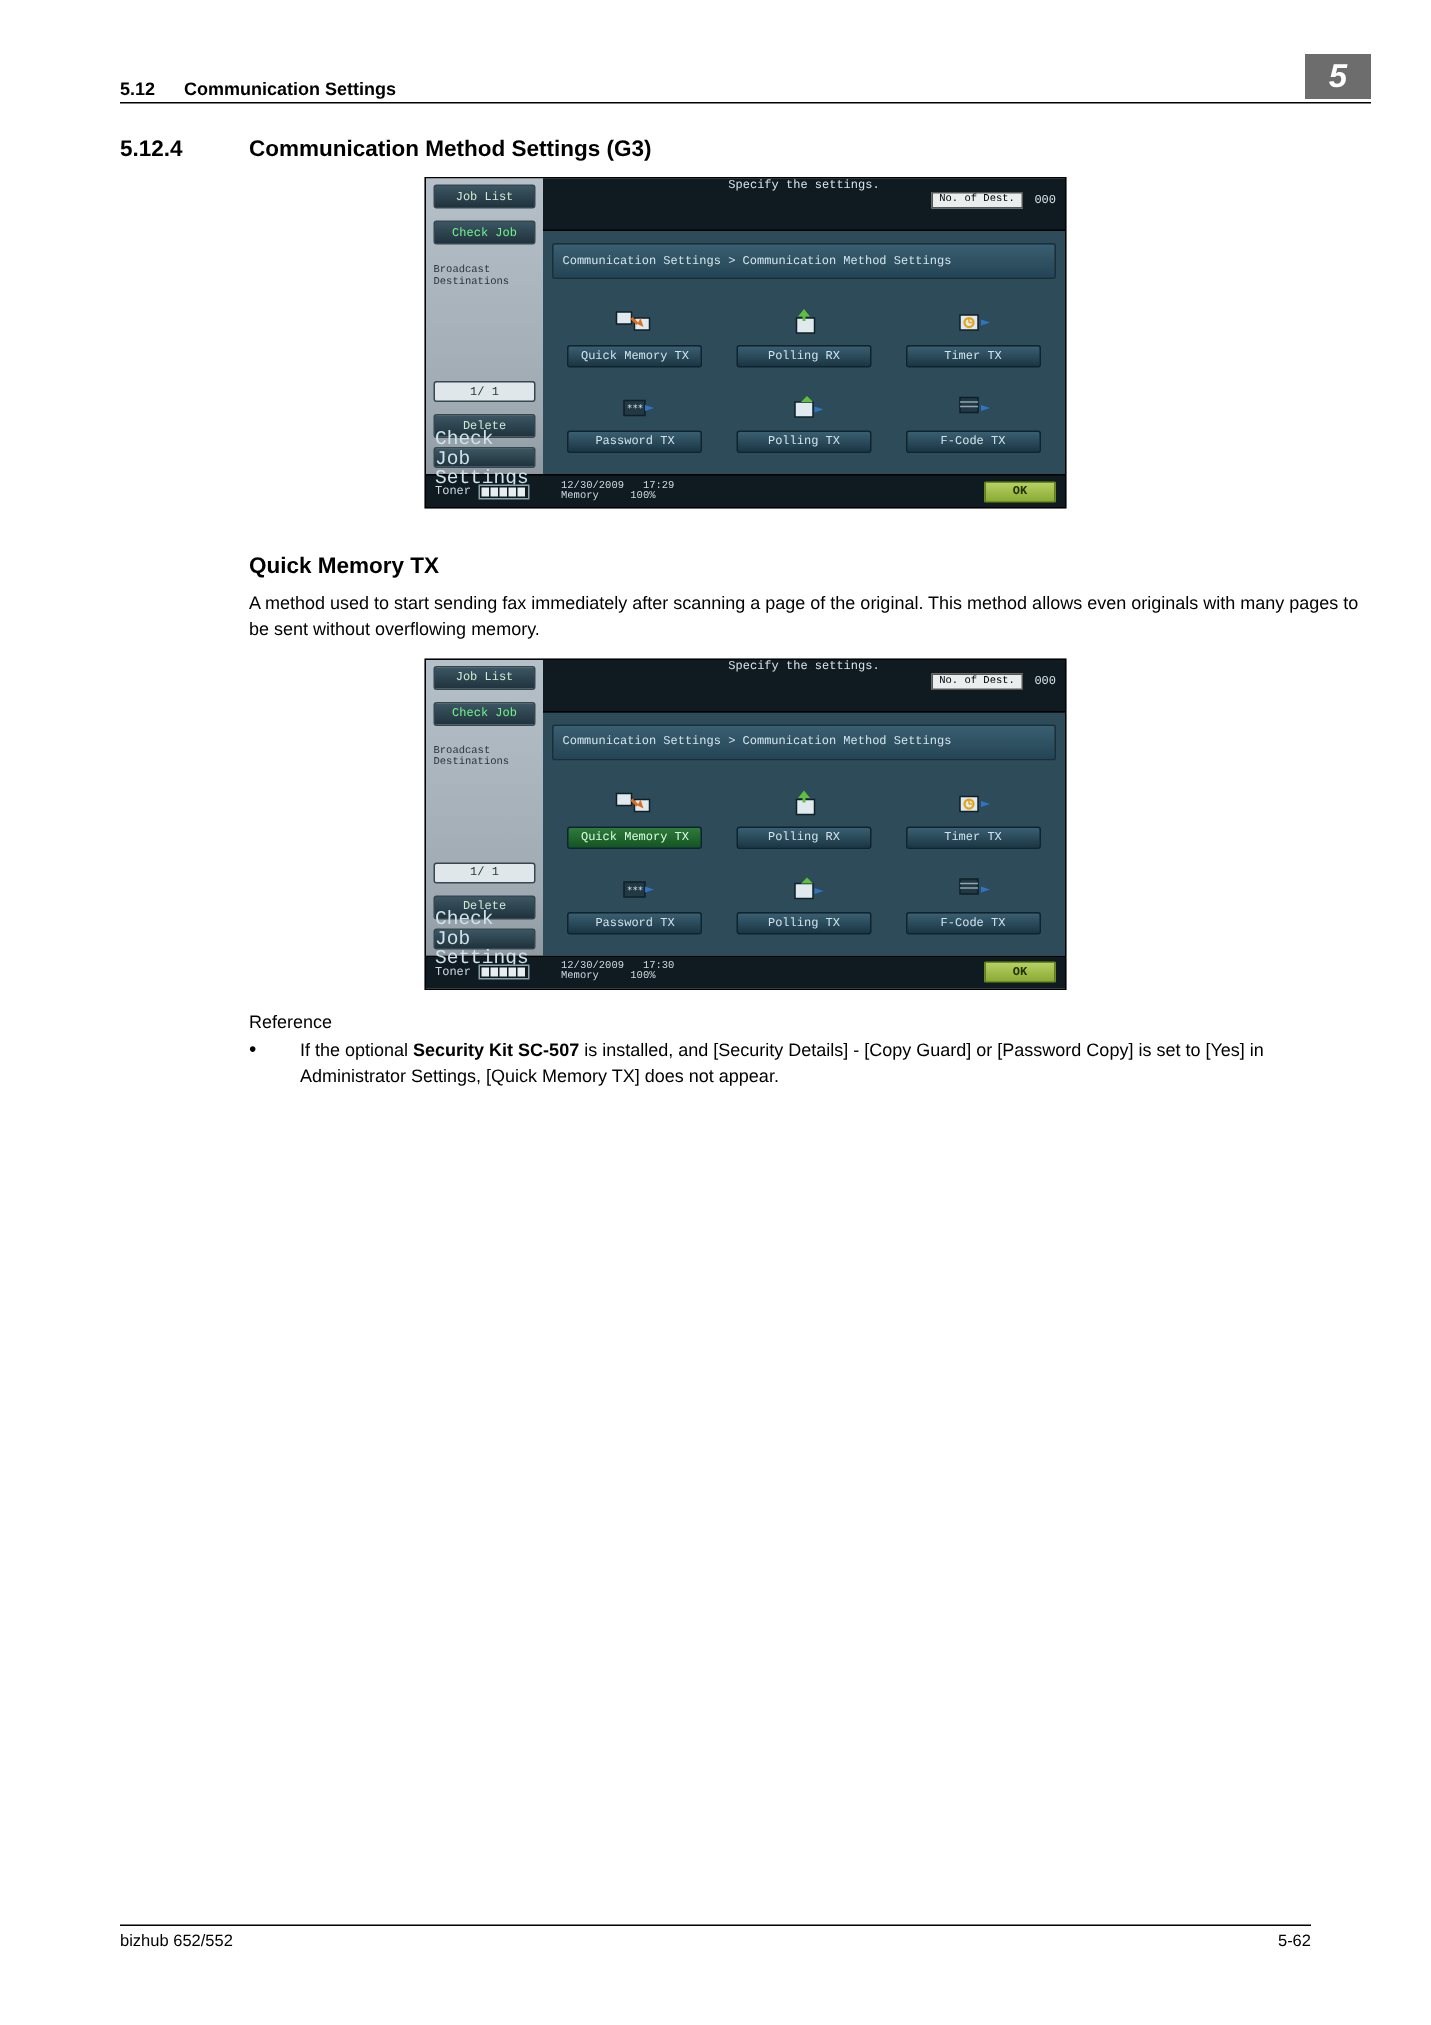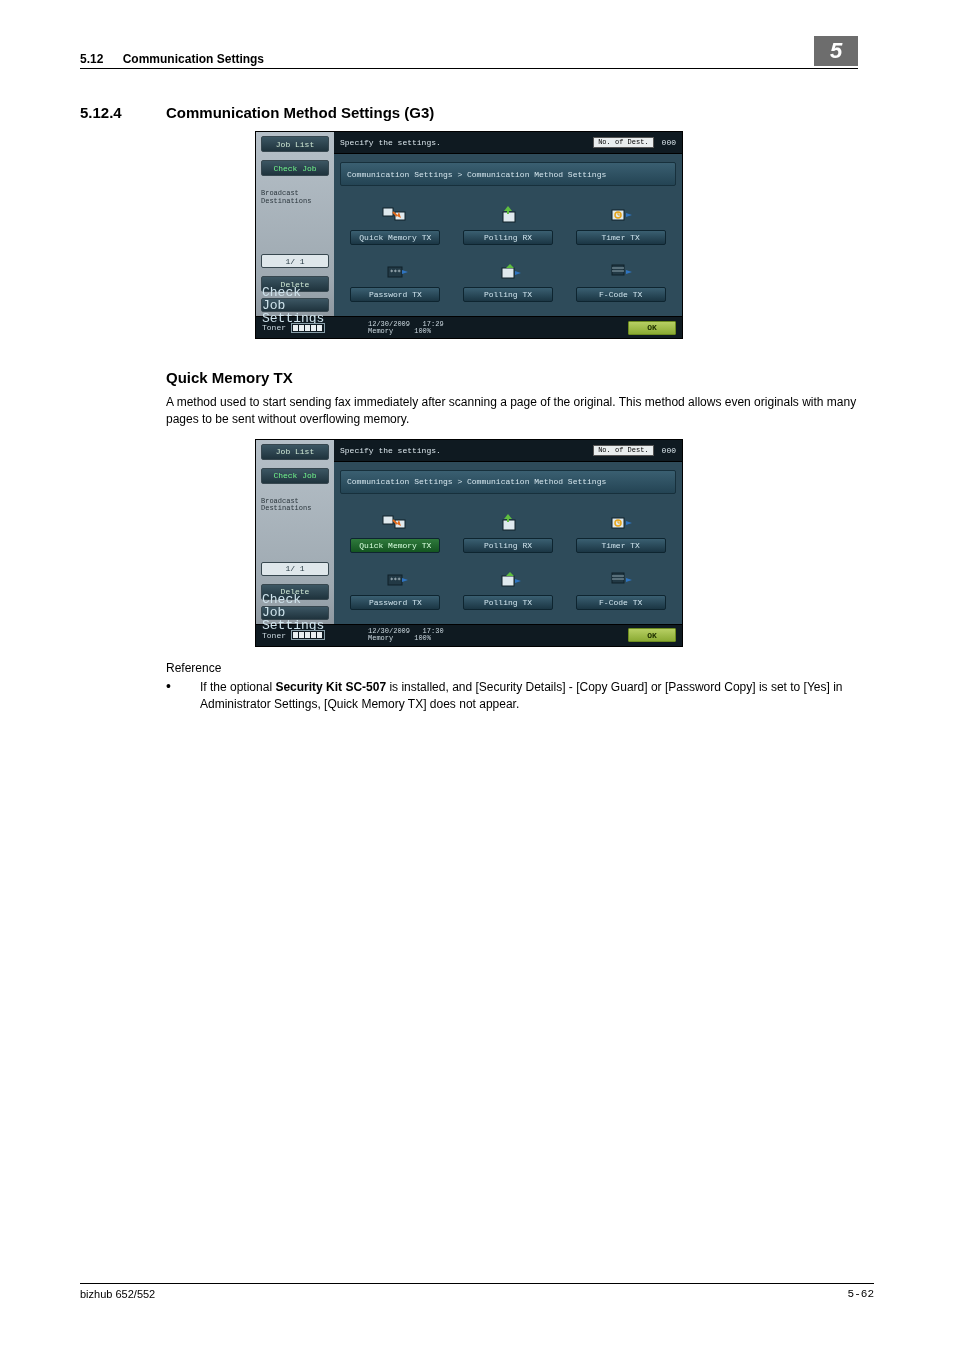"5.12 Communication Settings" .page { padding: 36px 96px 0 80px -> 36px 40px 0 80px }
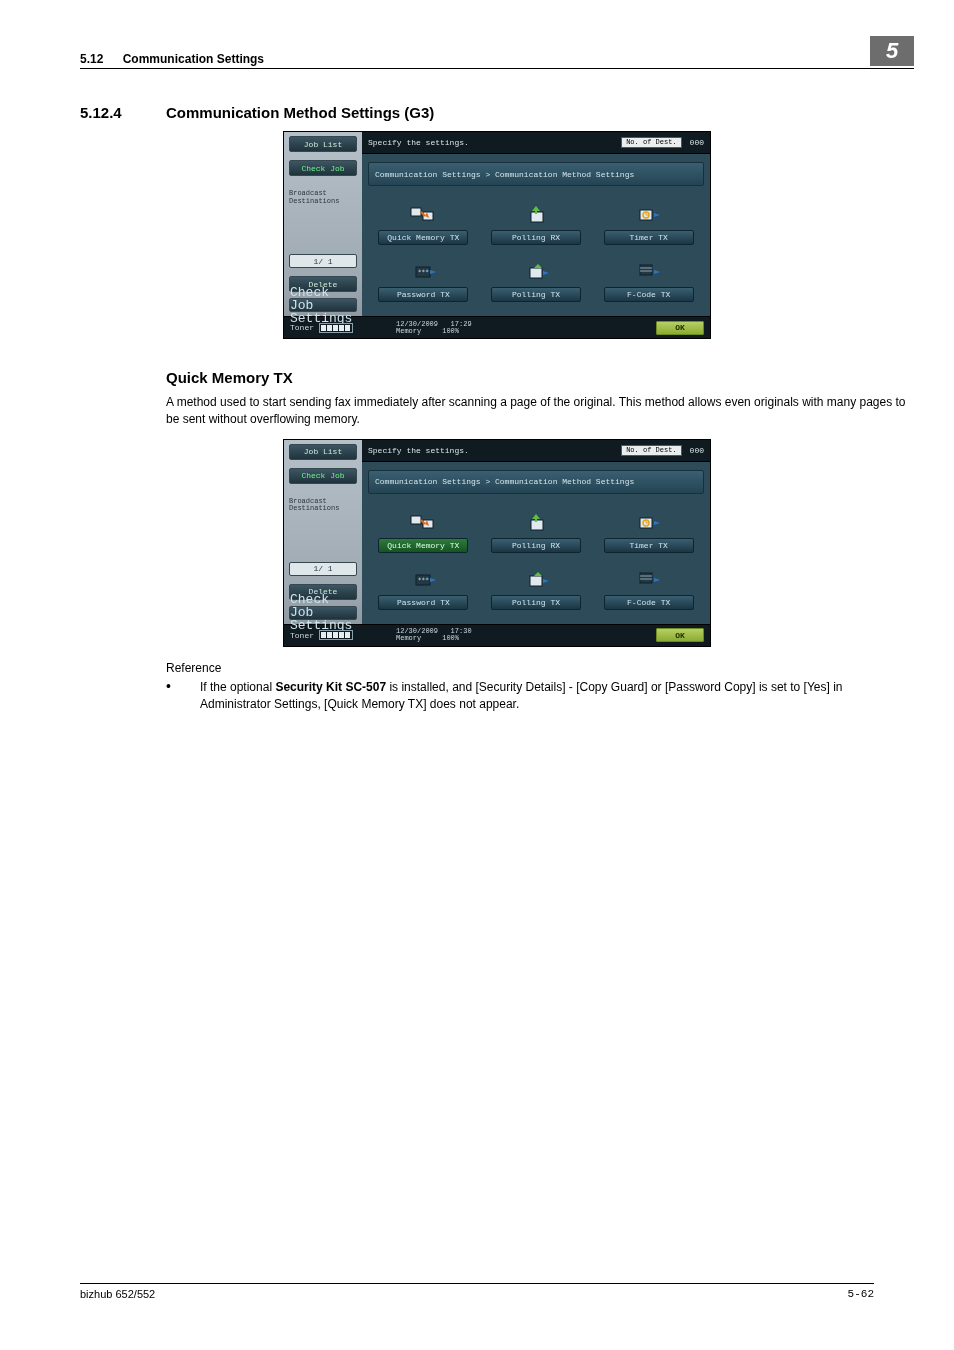"5.12.4" .section-title { margin: 35px 0 8px 0 -> 22px 0 8px 0 }
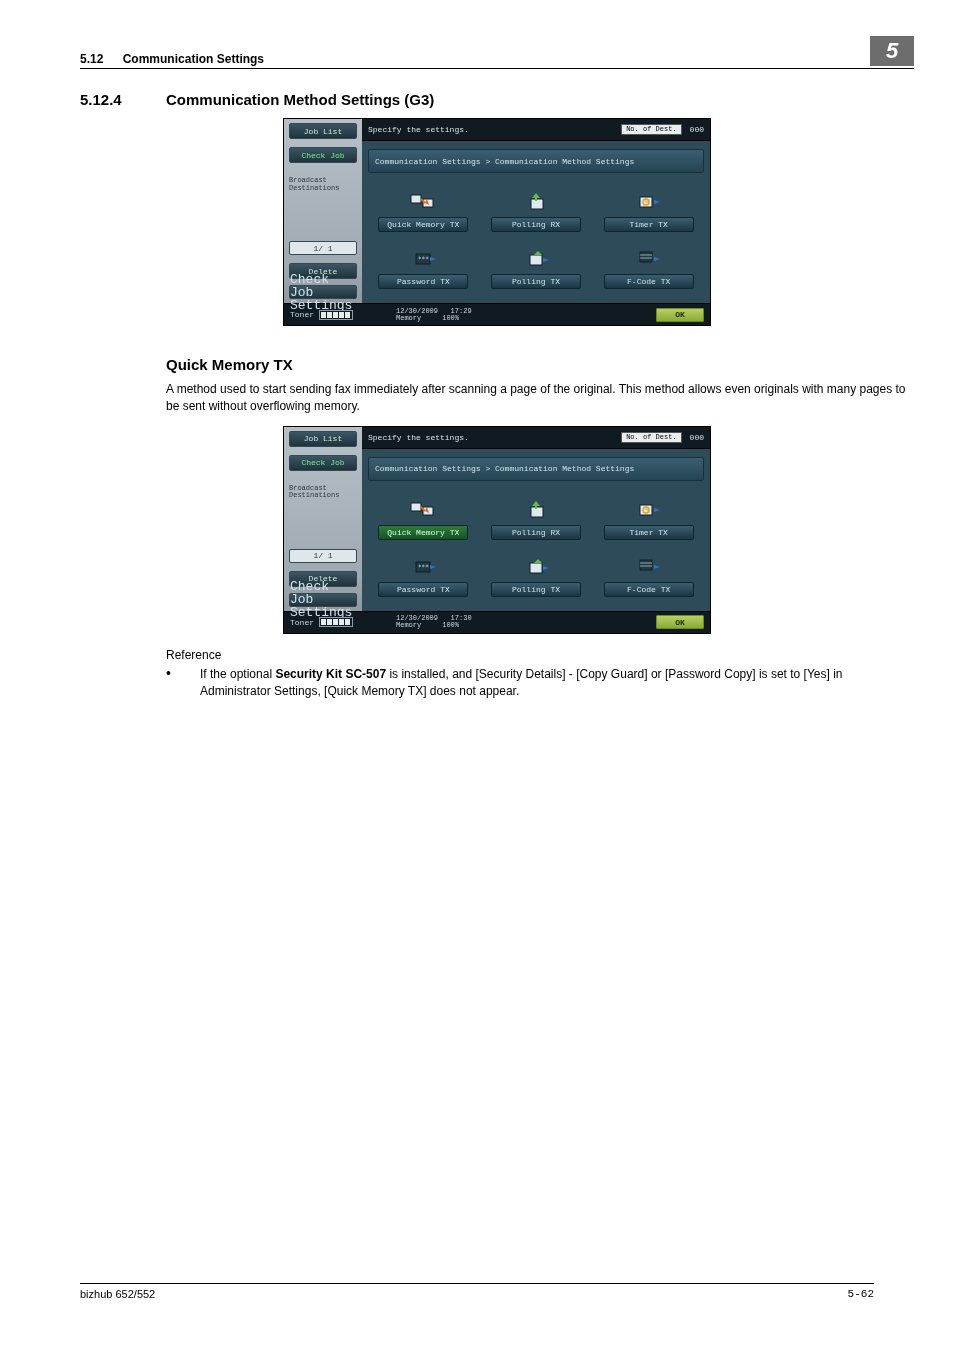"Specify the settings." .main-head { flex-direction: none -> column; height: 22px -> 35px }
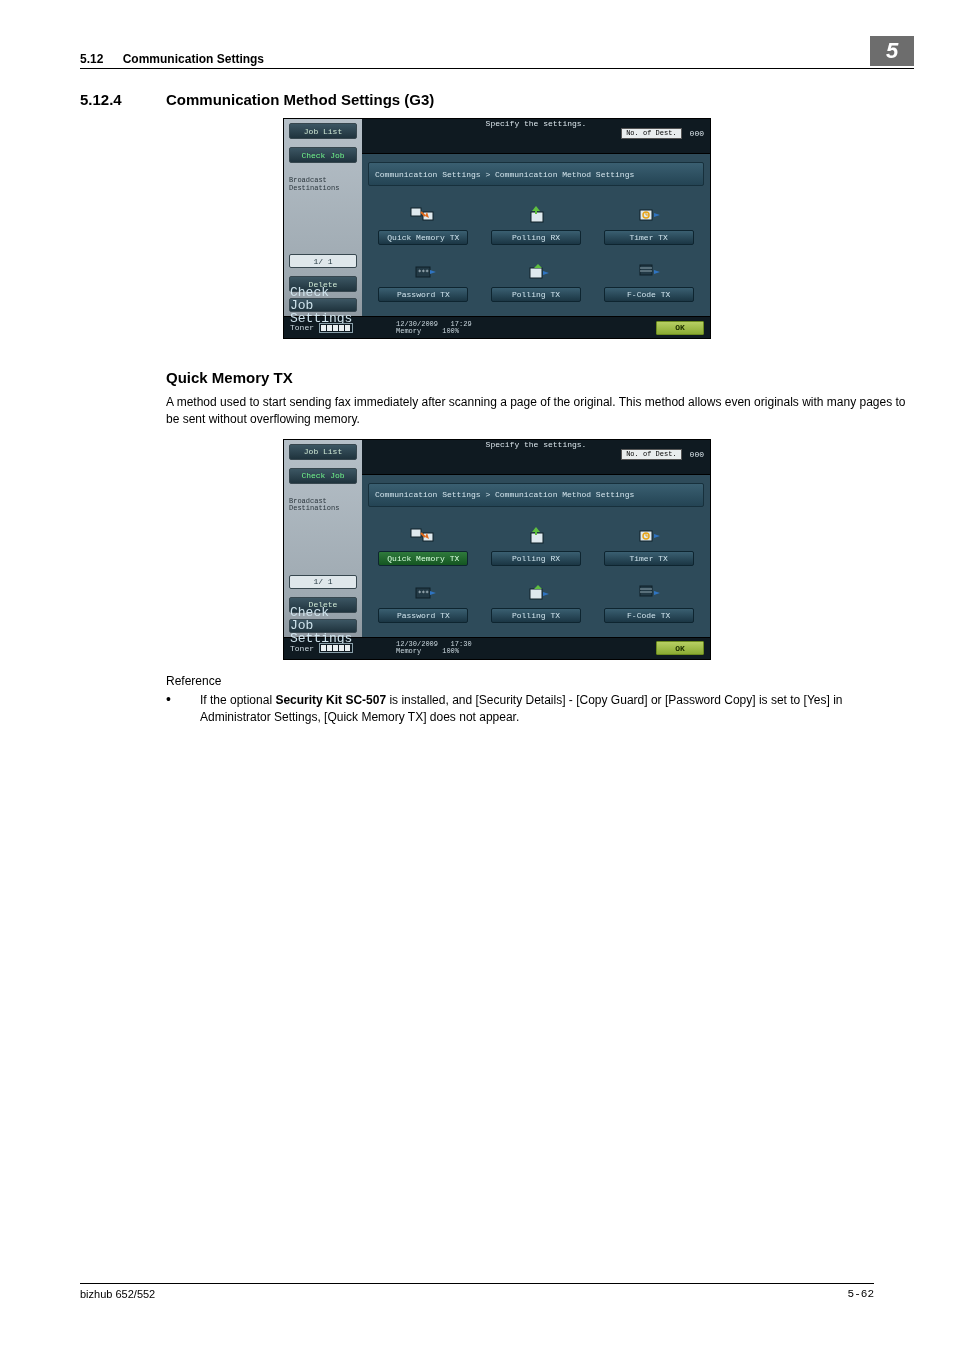"Toner" .shot-bottom { gap: 22px -> none }
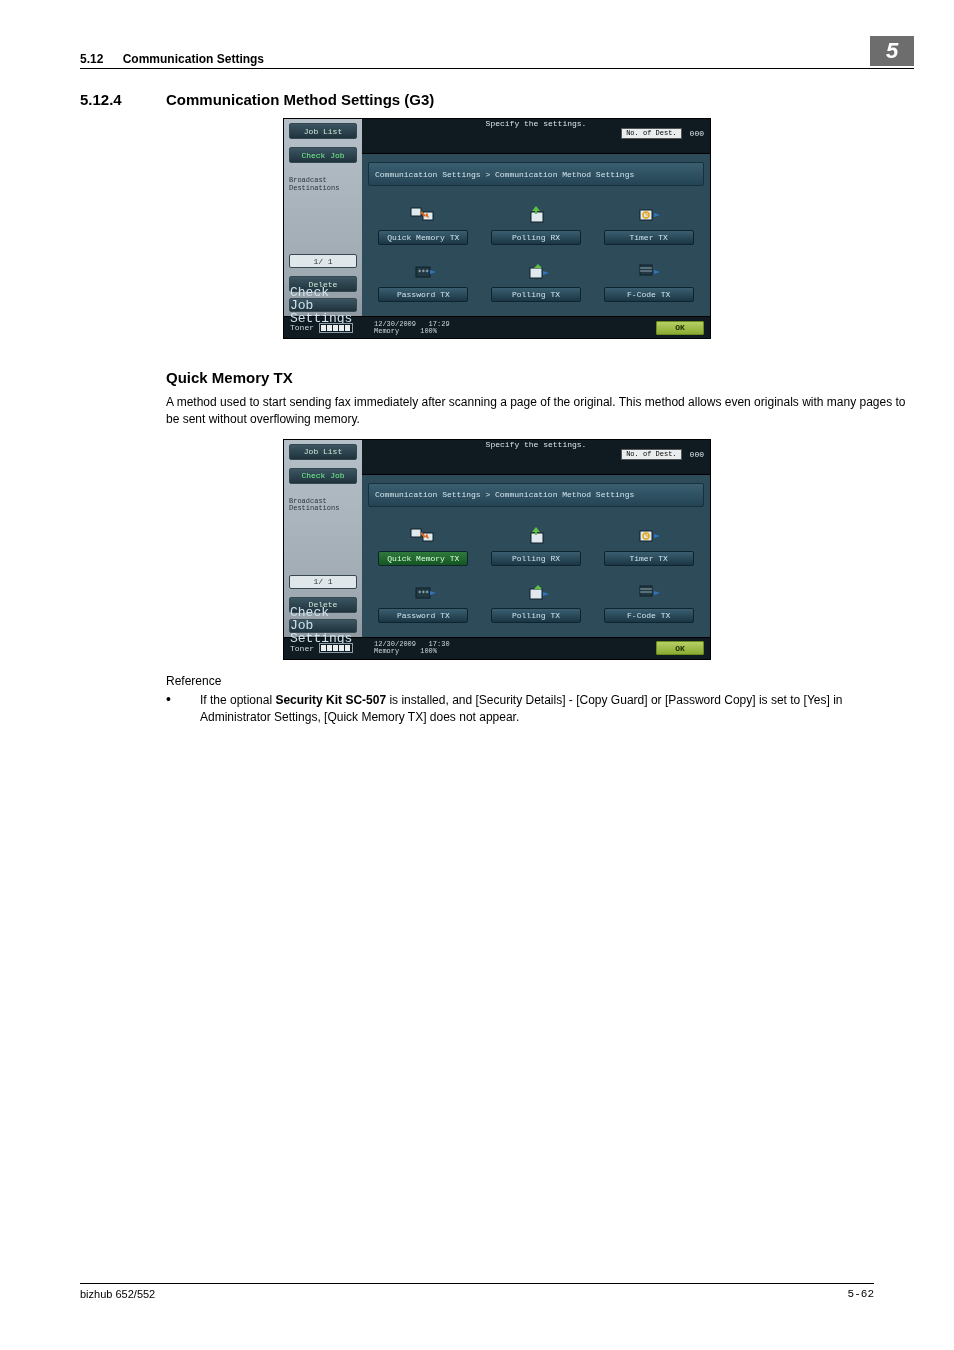"5-62" .footer .r { font-family: Liberation Mono, monospace -> none }
